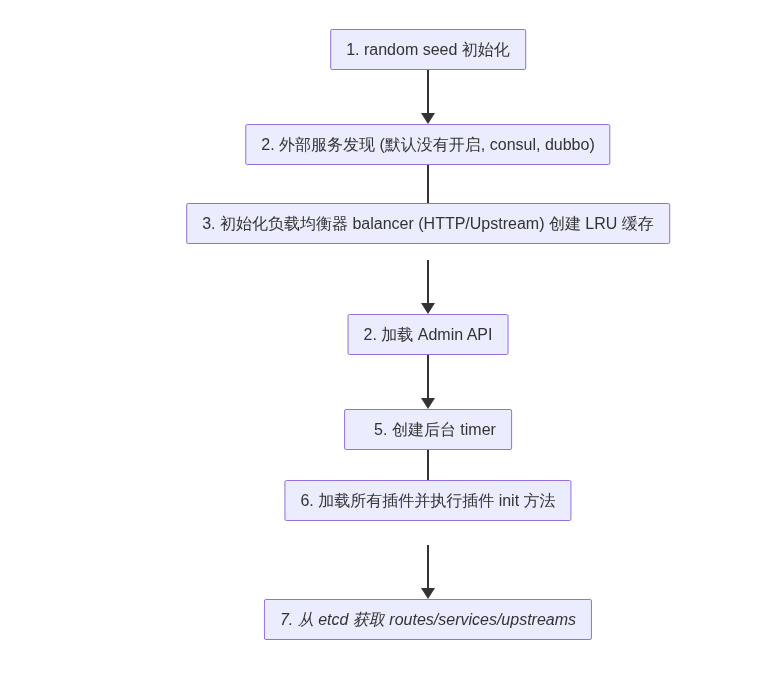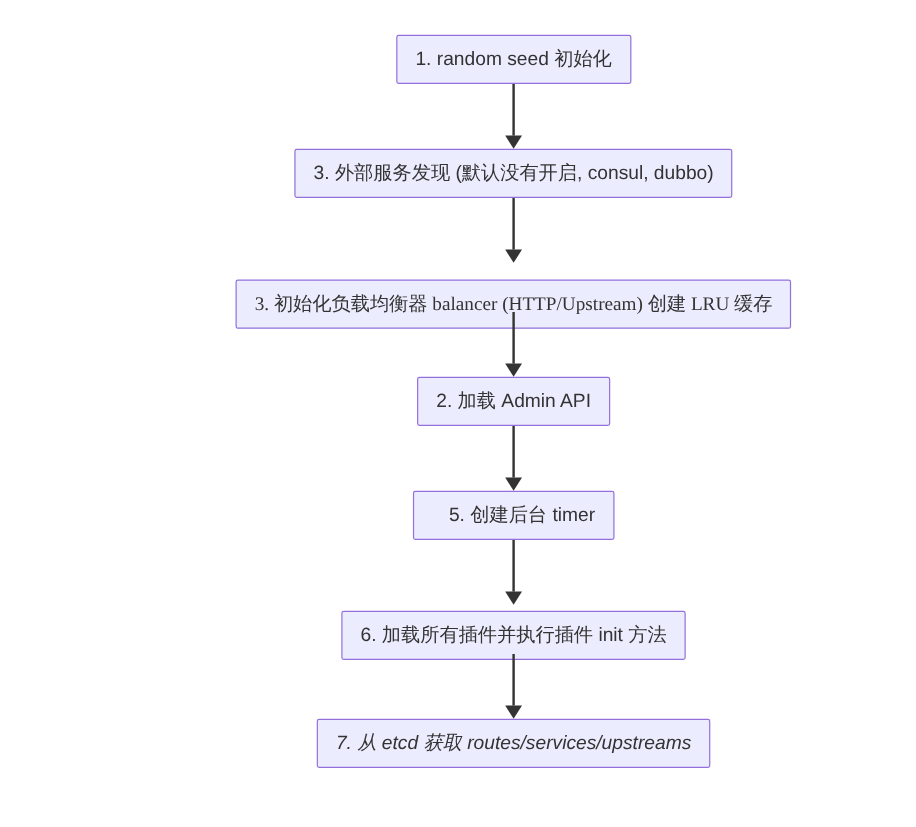"3. 外部服务发现 (默认没有开启, consul, dubbo)" span { text: 3 -> 2 }
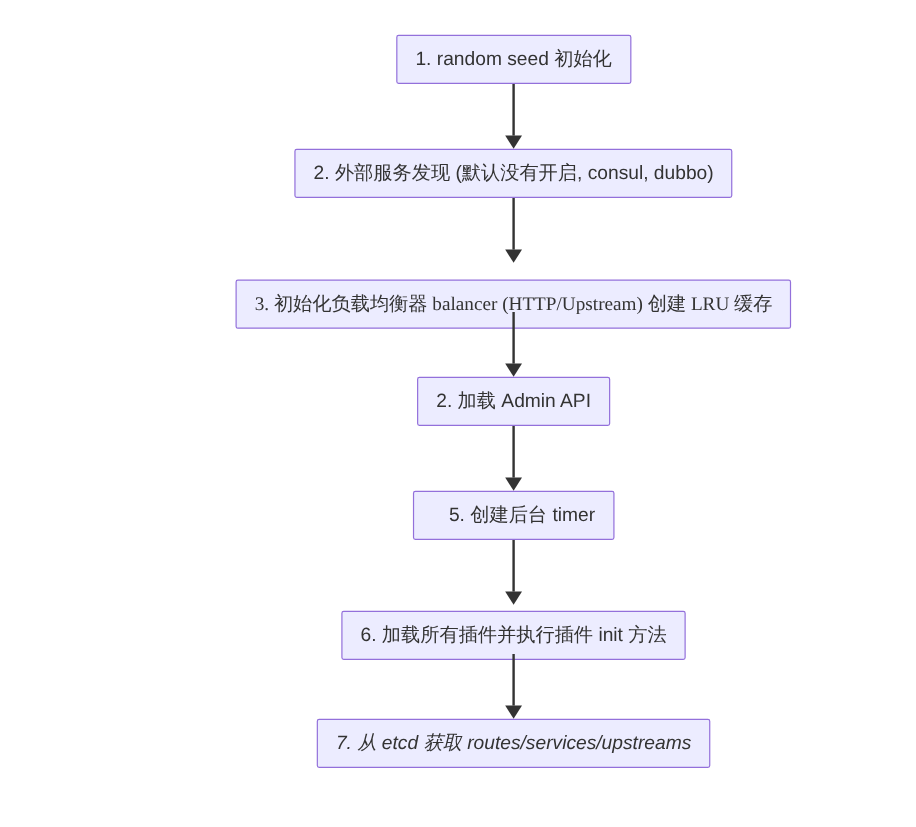"3. 初始化负载均衡器 balancer (HTTP/Upstream) 创建" .node-3 { font-family: Liberation Serif, serif -> none; top: 233px -> 203px }
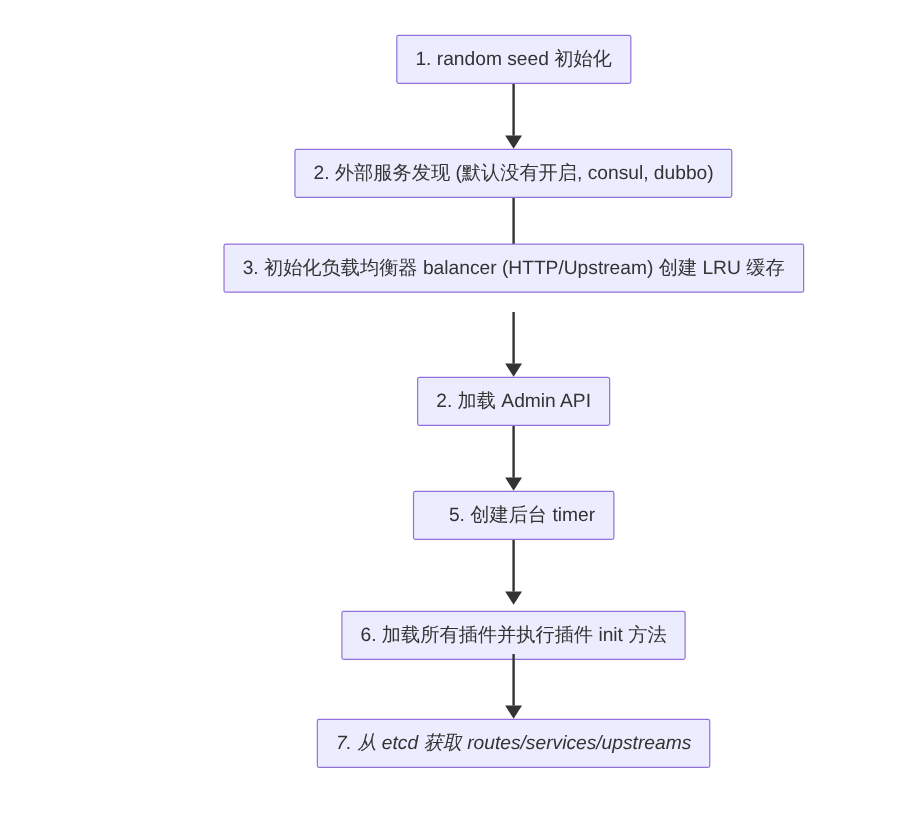"6. 加载所有插件并执行插件 init 方法" .node-6 { top: 509px -> 480px }
